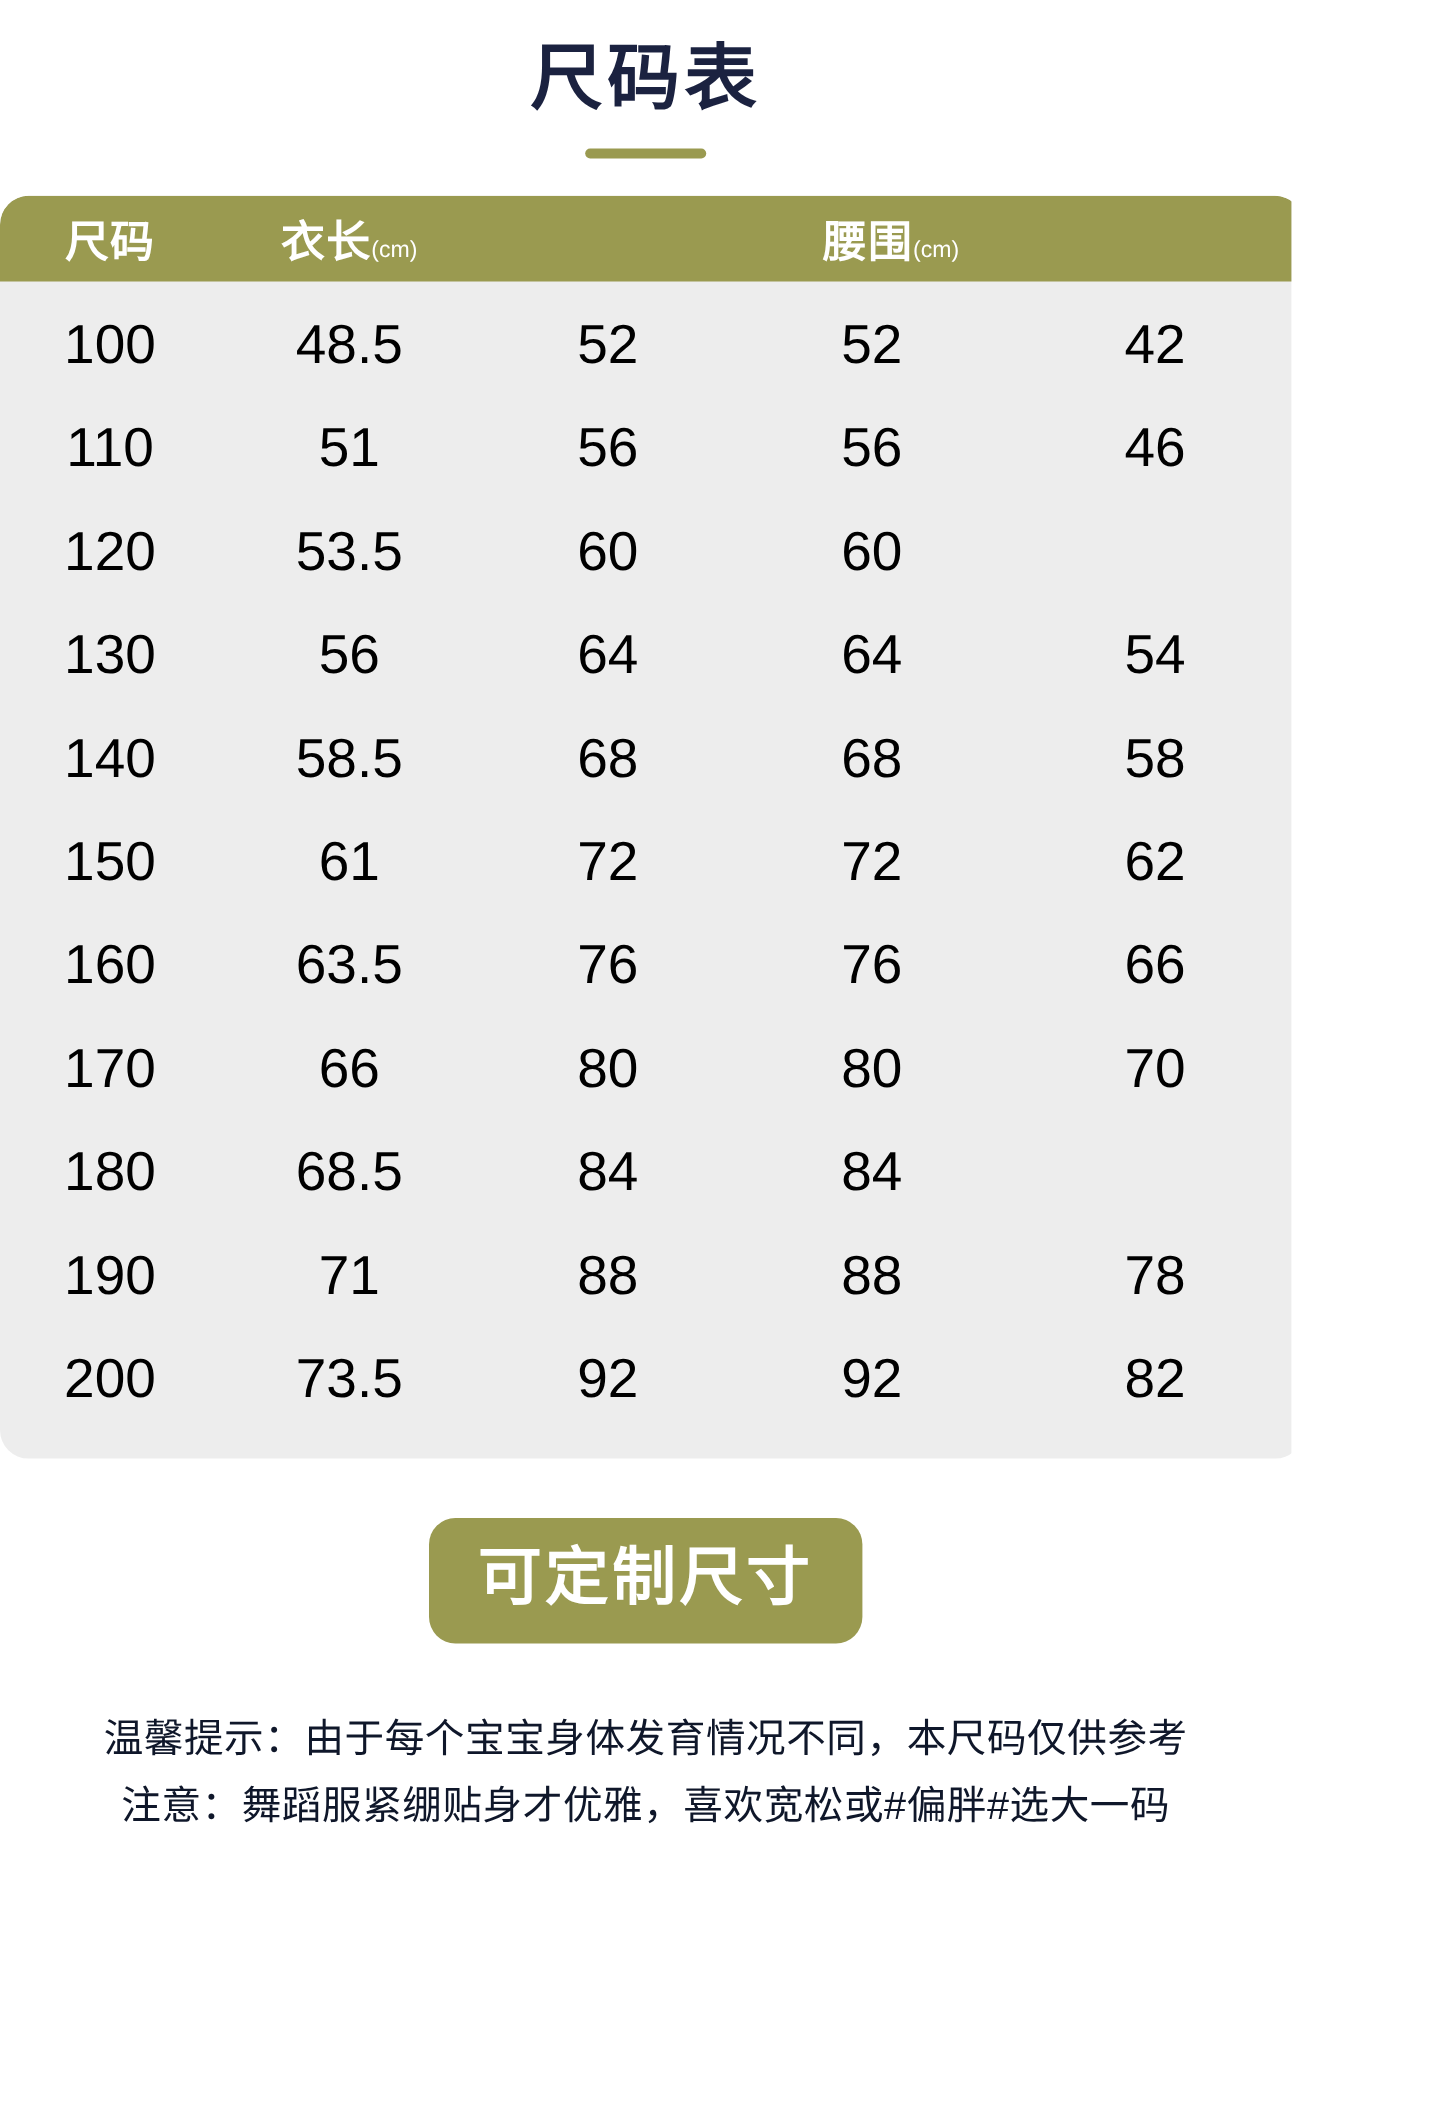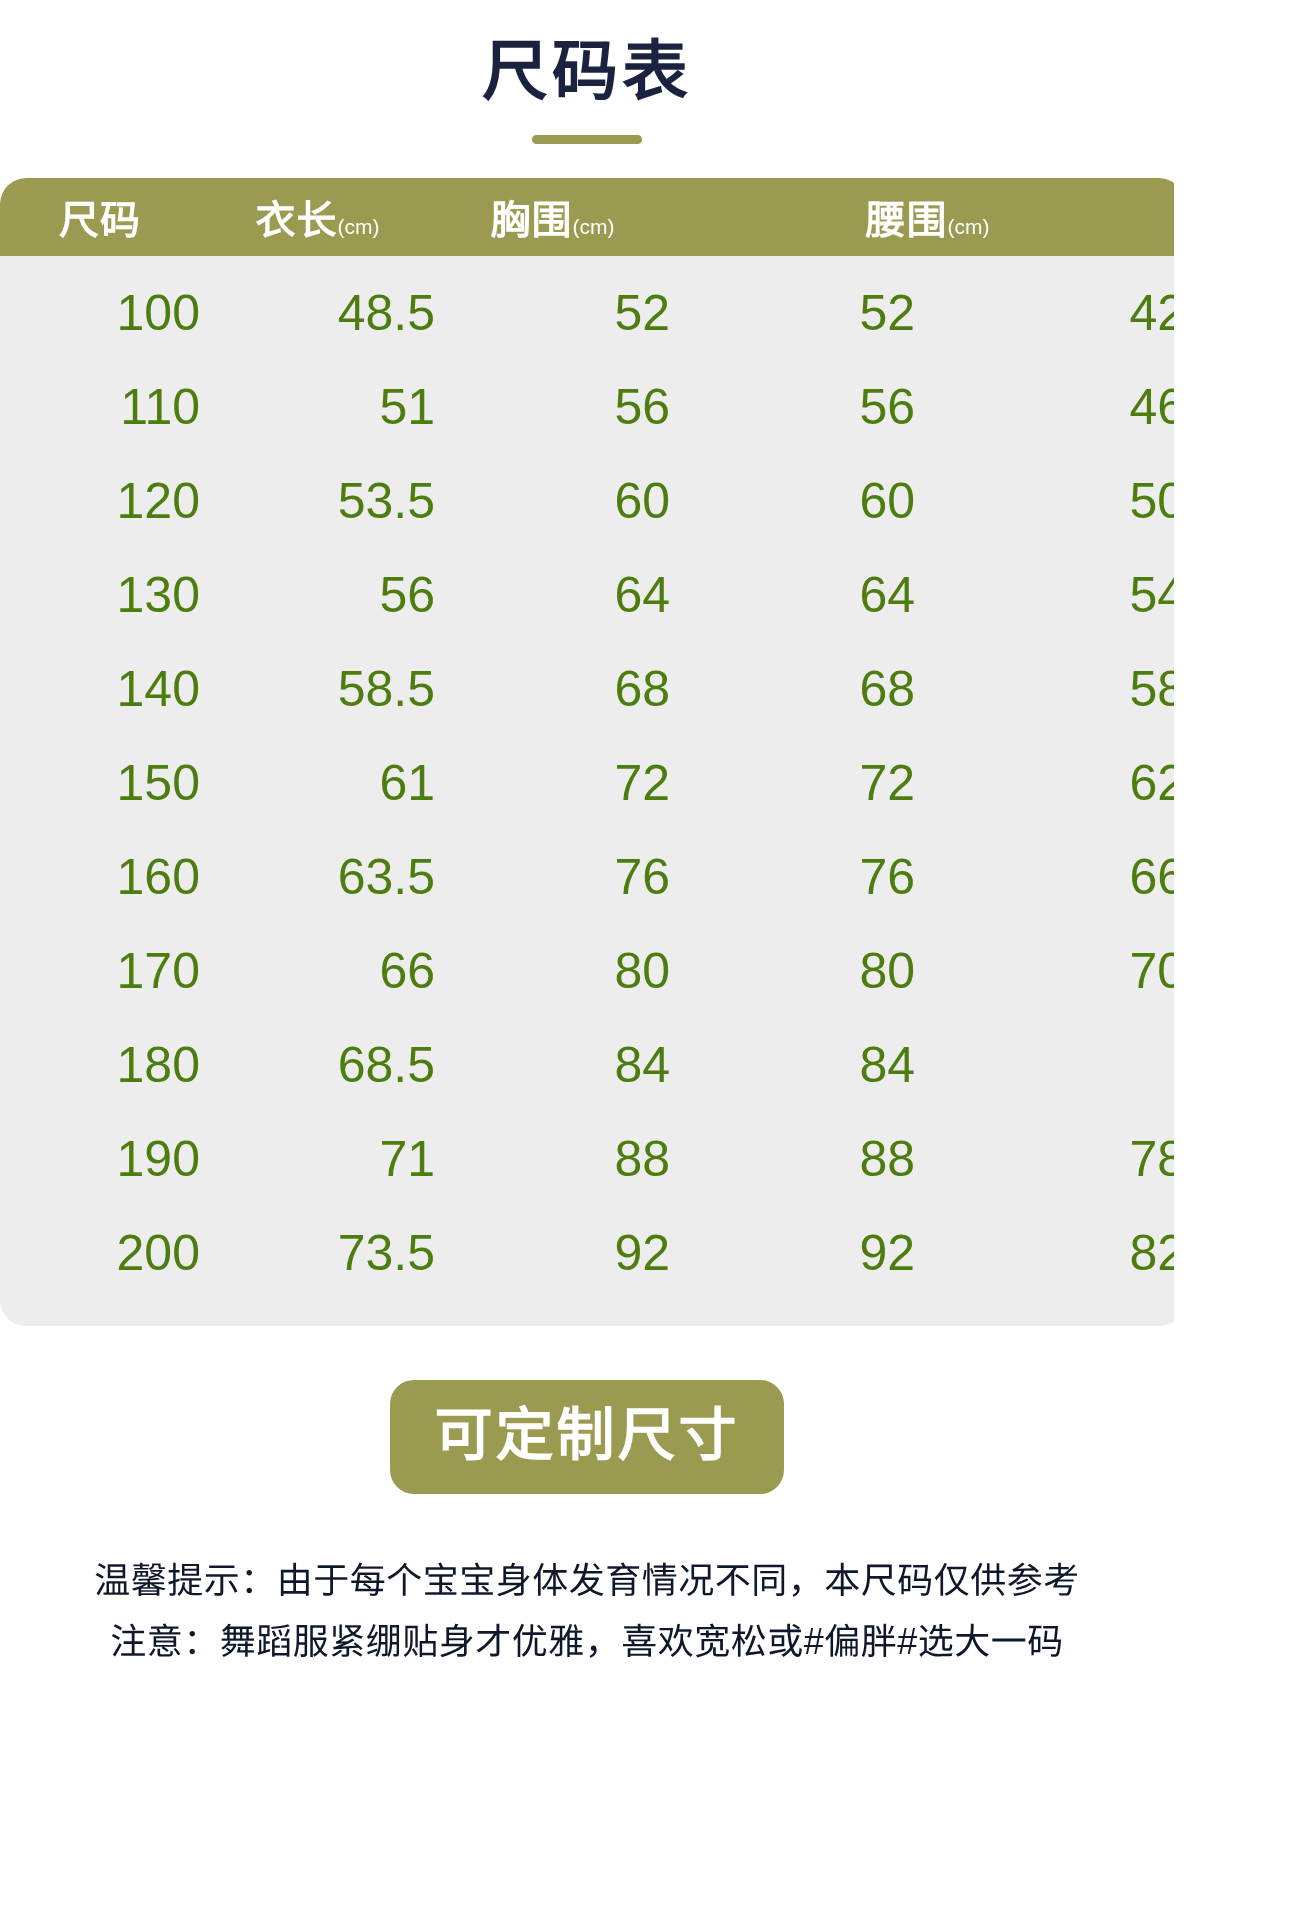"胸围(cm)" div.th { html: <div> <span>胸围</span><span>(cm)</span> </div> -> none }
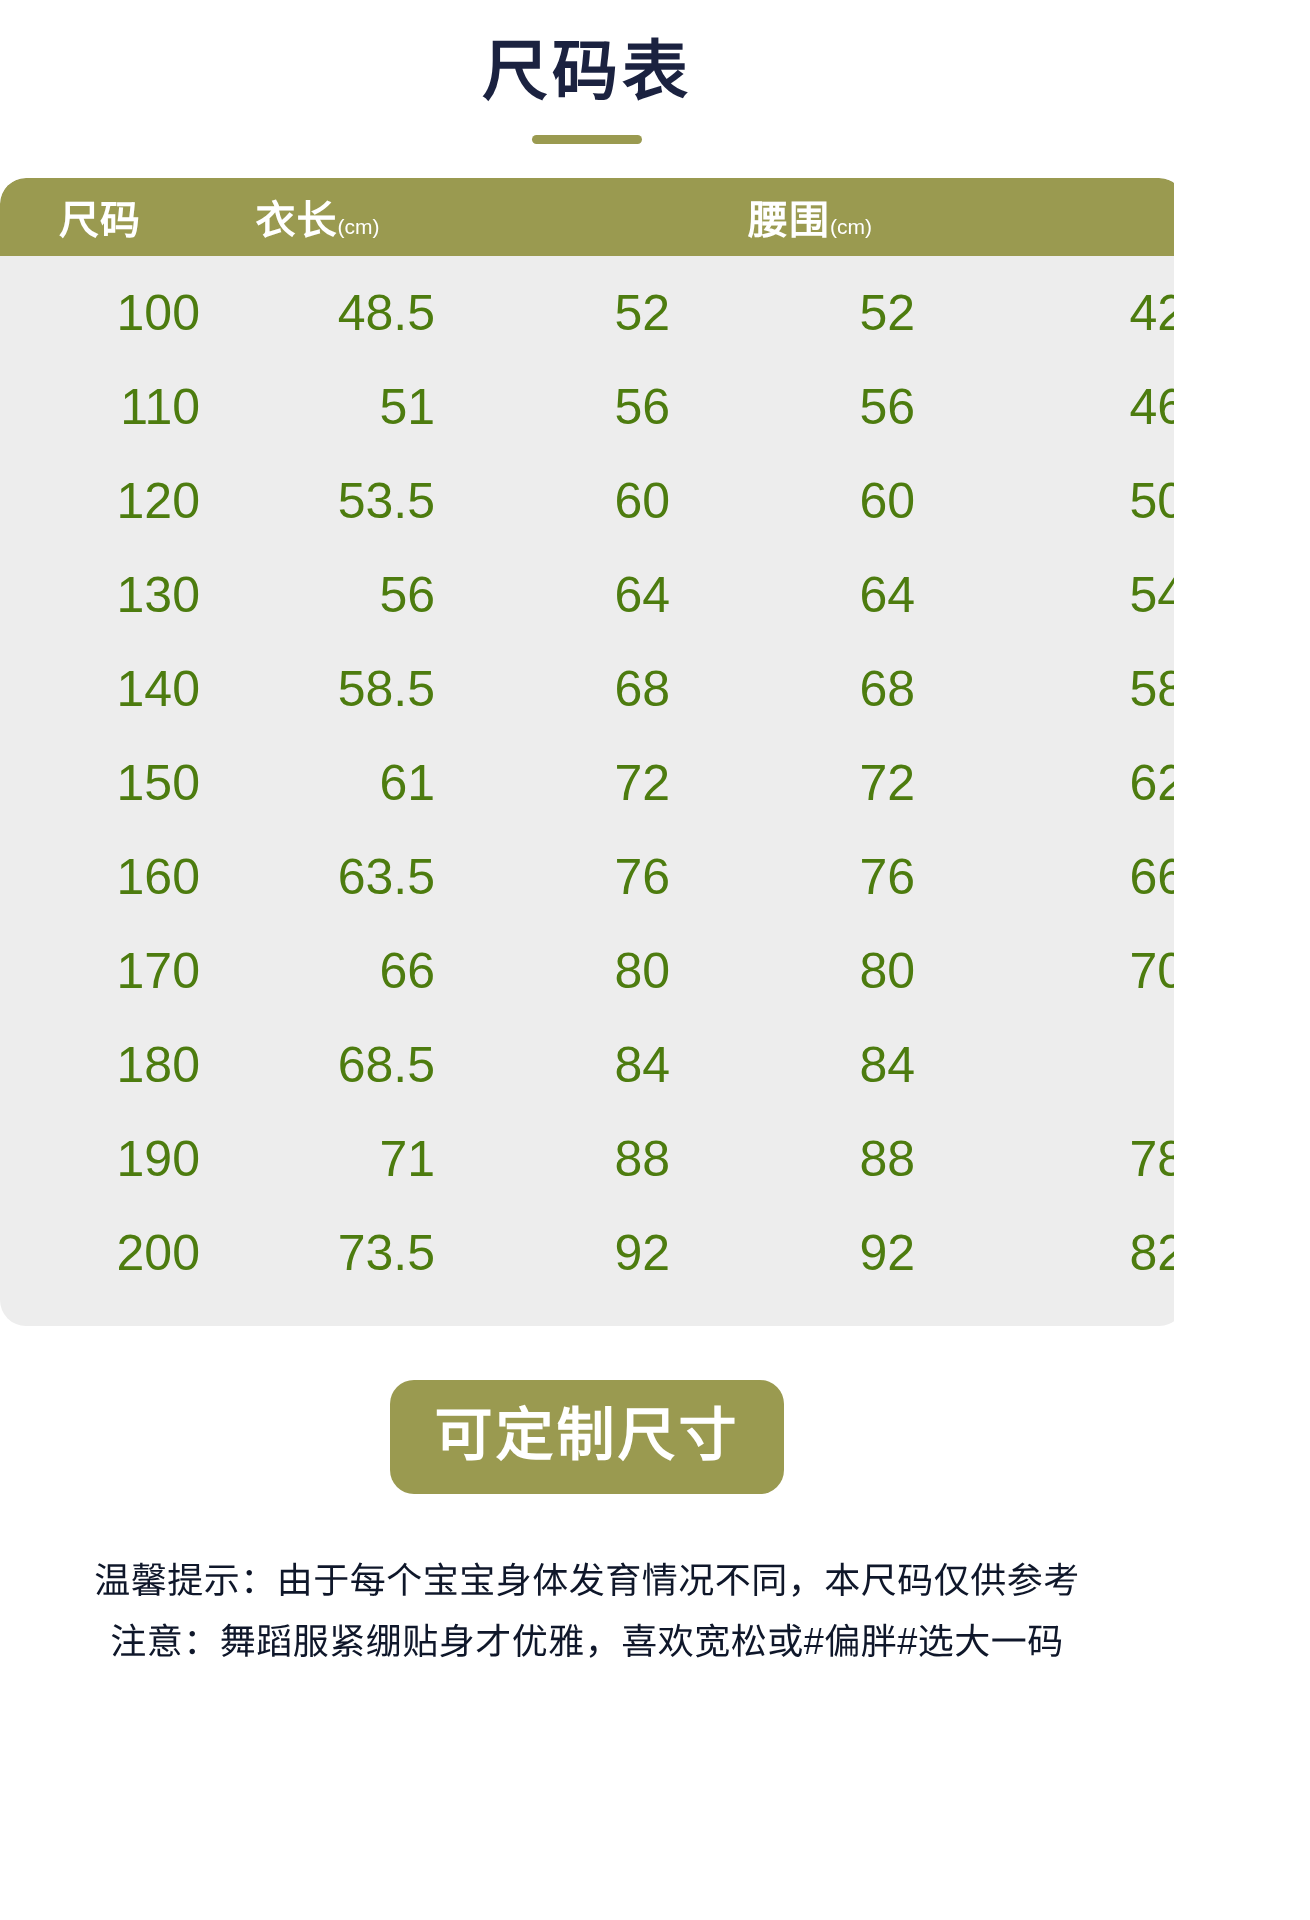"100" .td { color: #4d7c0f -> #000000; text-align: right -> center }
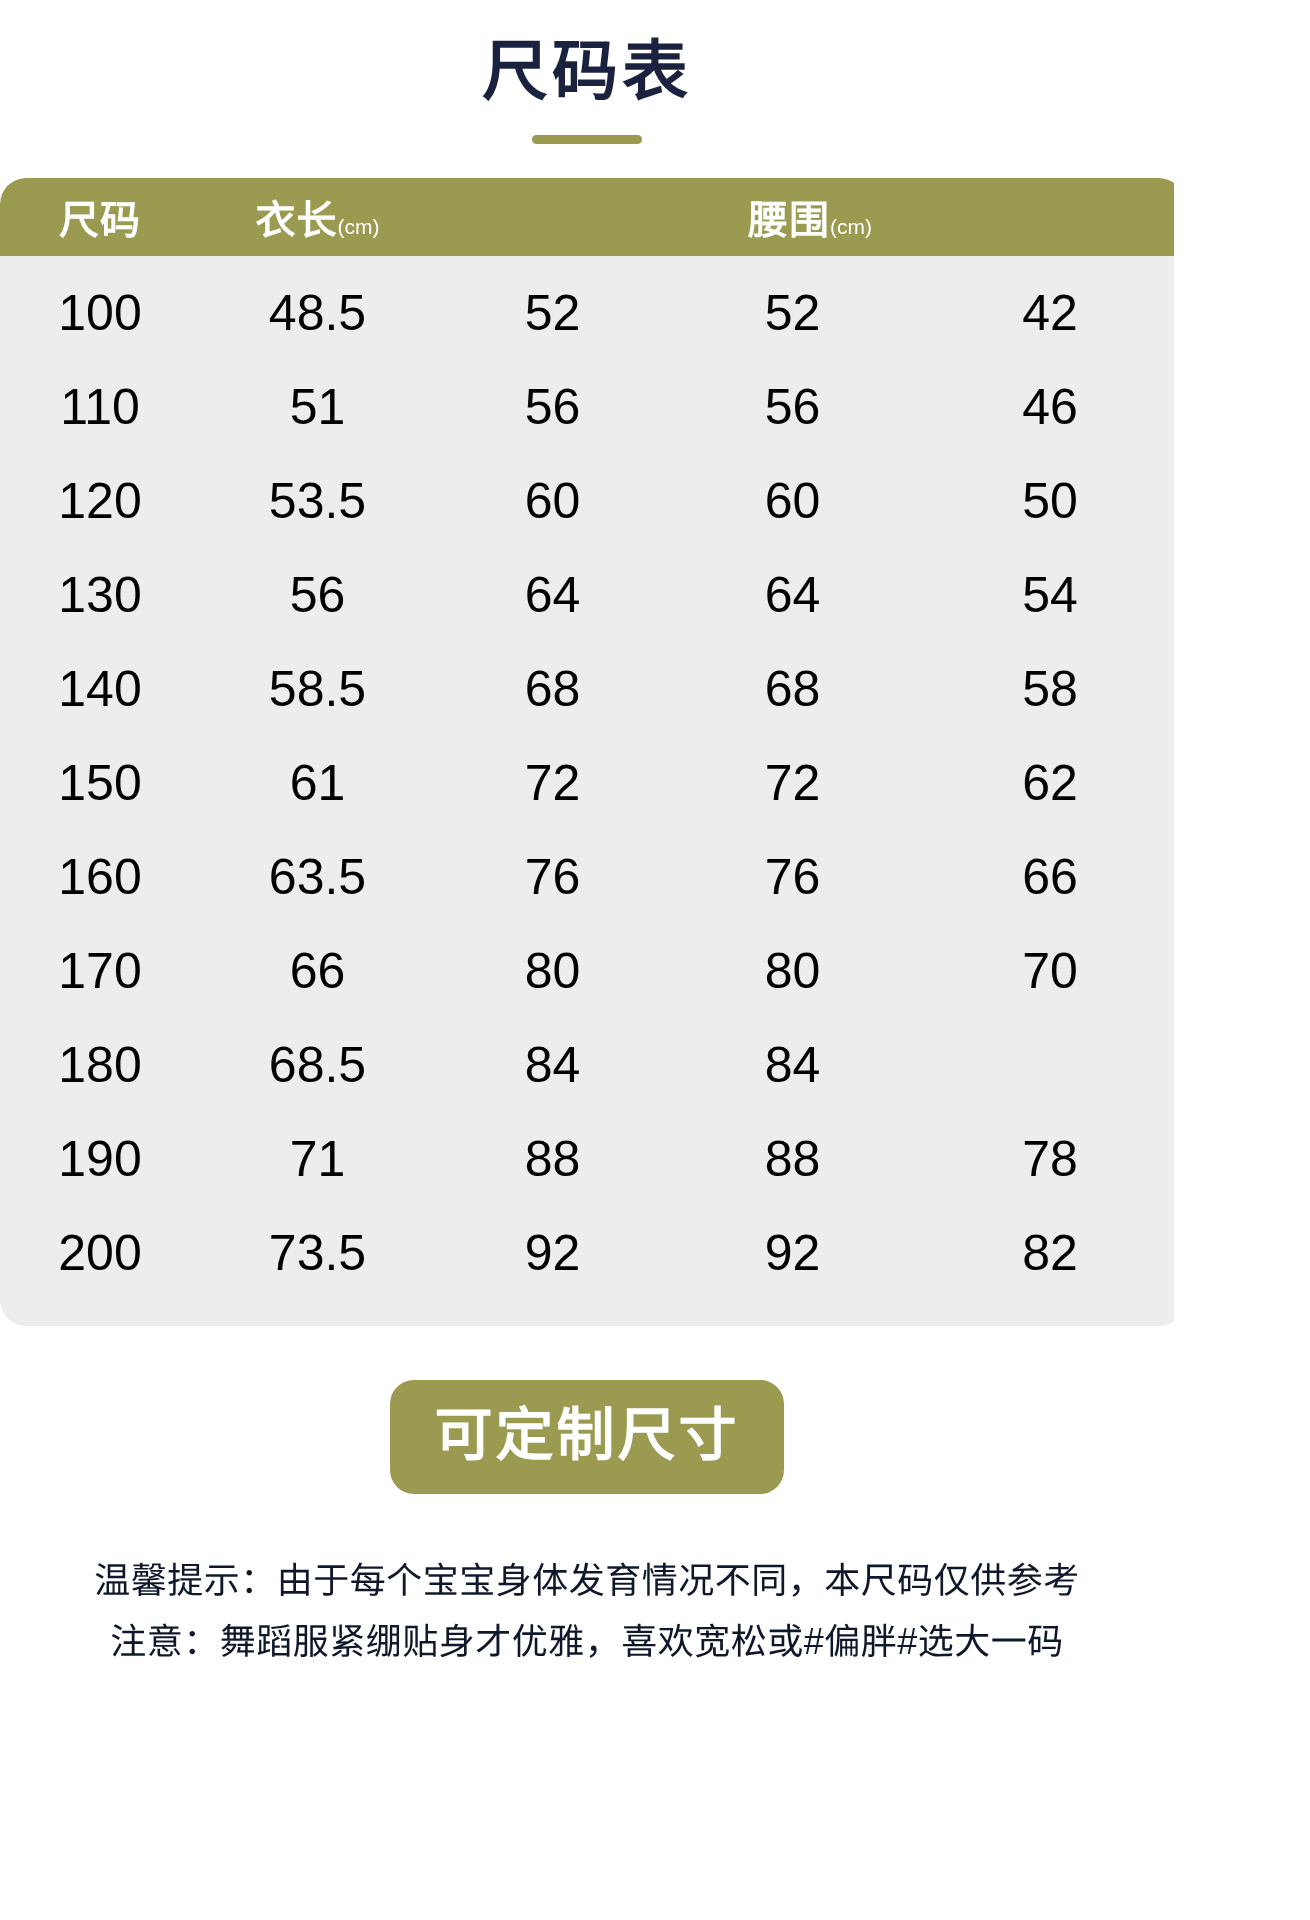"50" div.td { html: <div>50</div> -> none }
